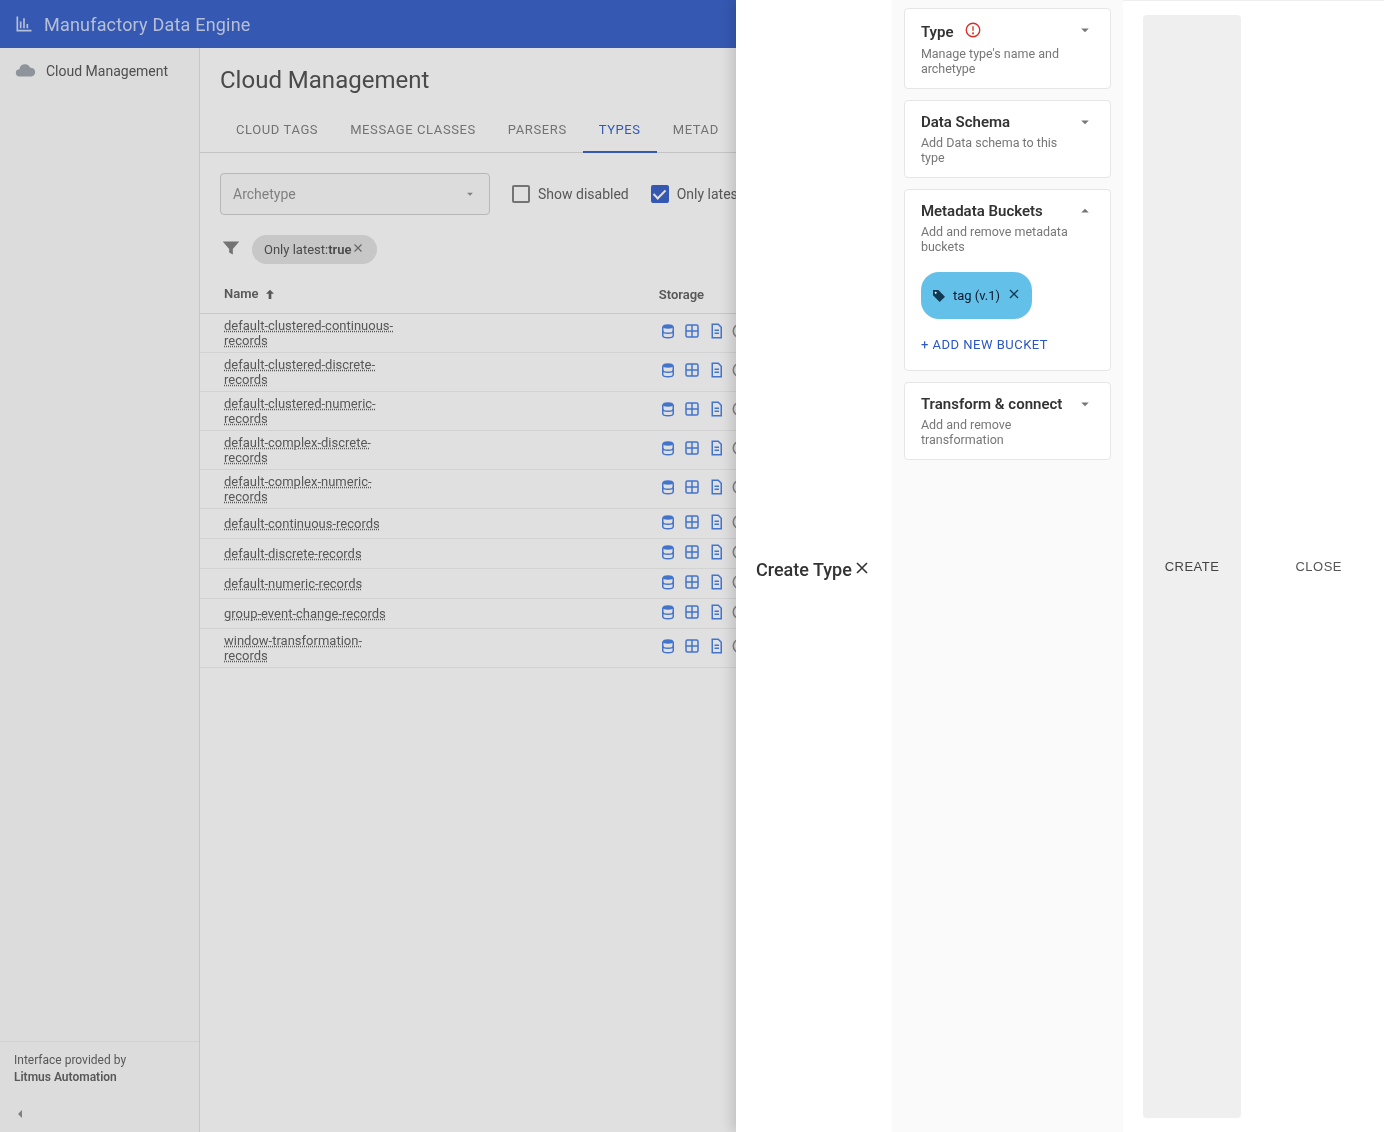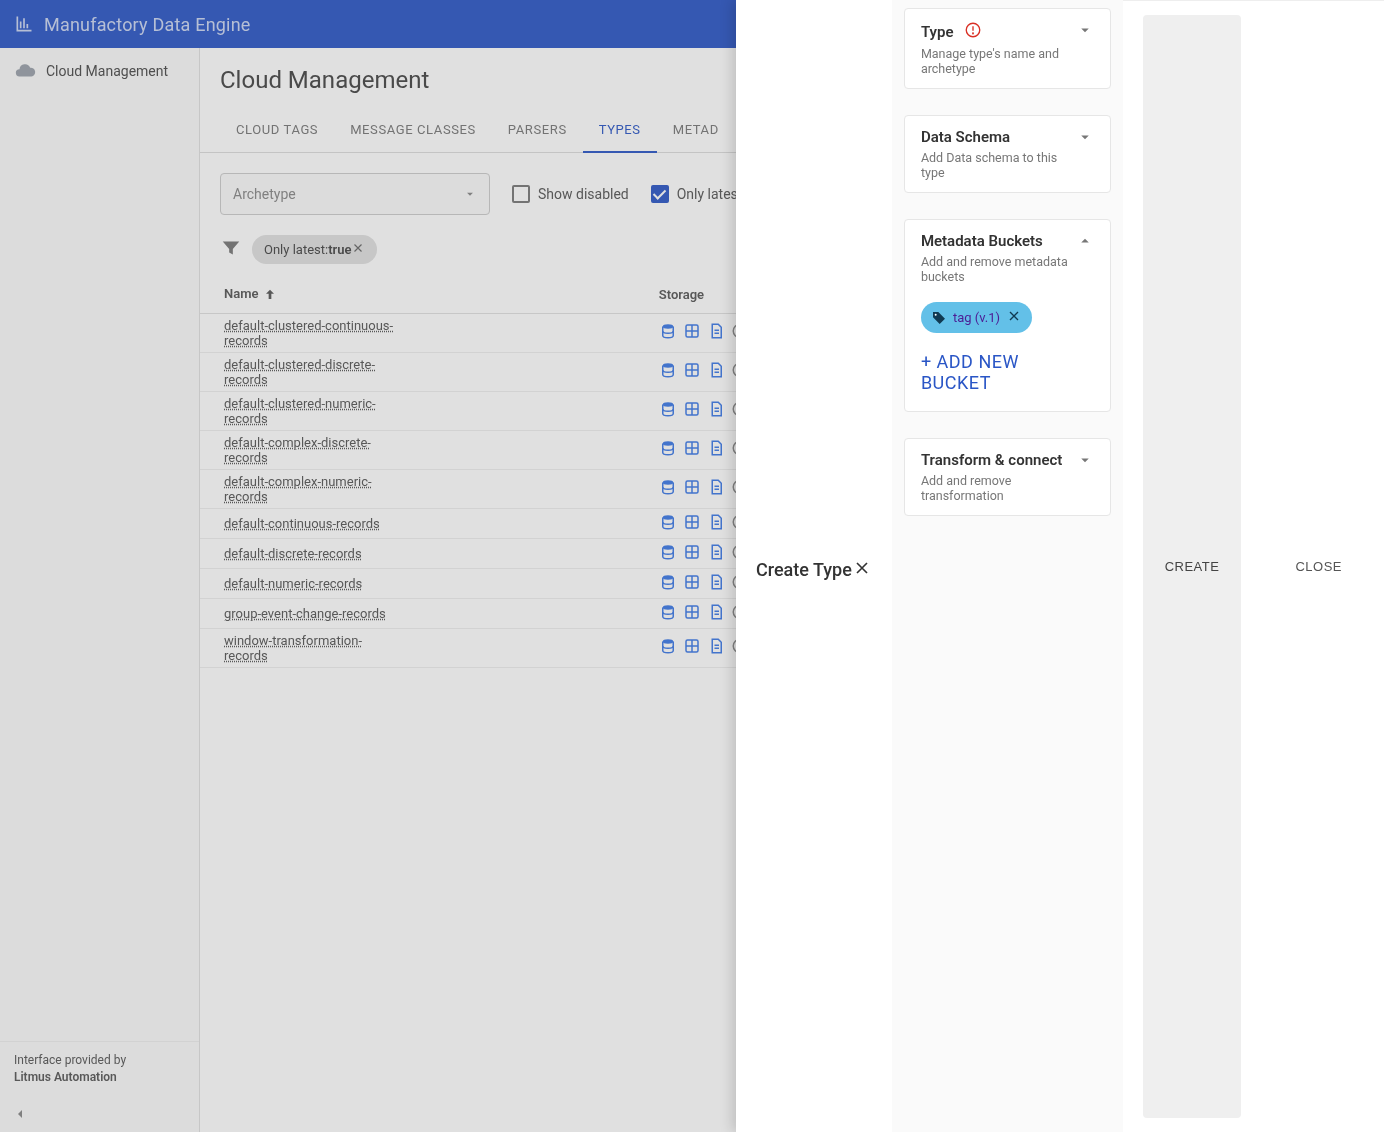"Type" .section { margin-bottom: 26px -> 11px }
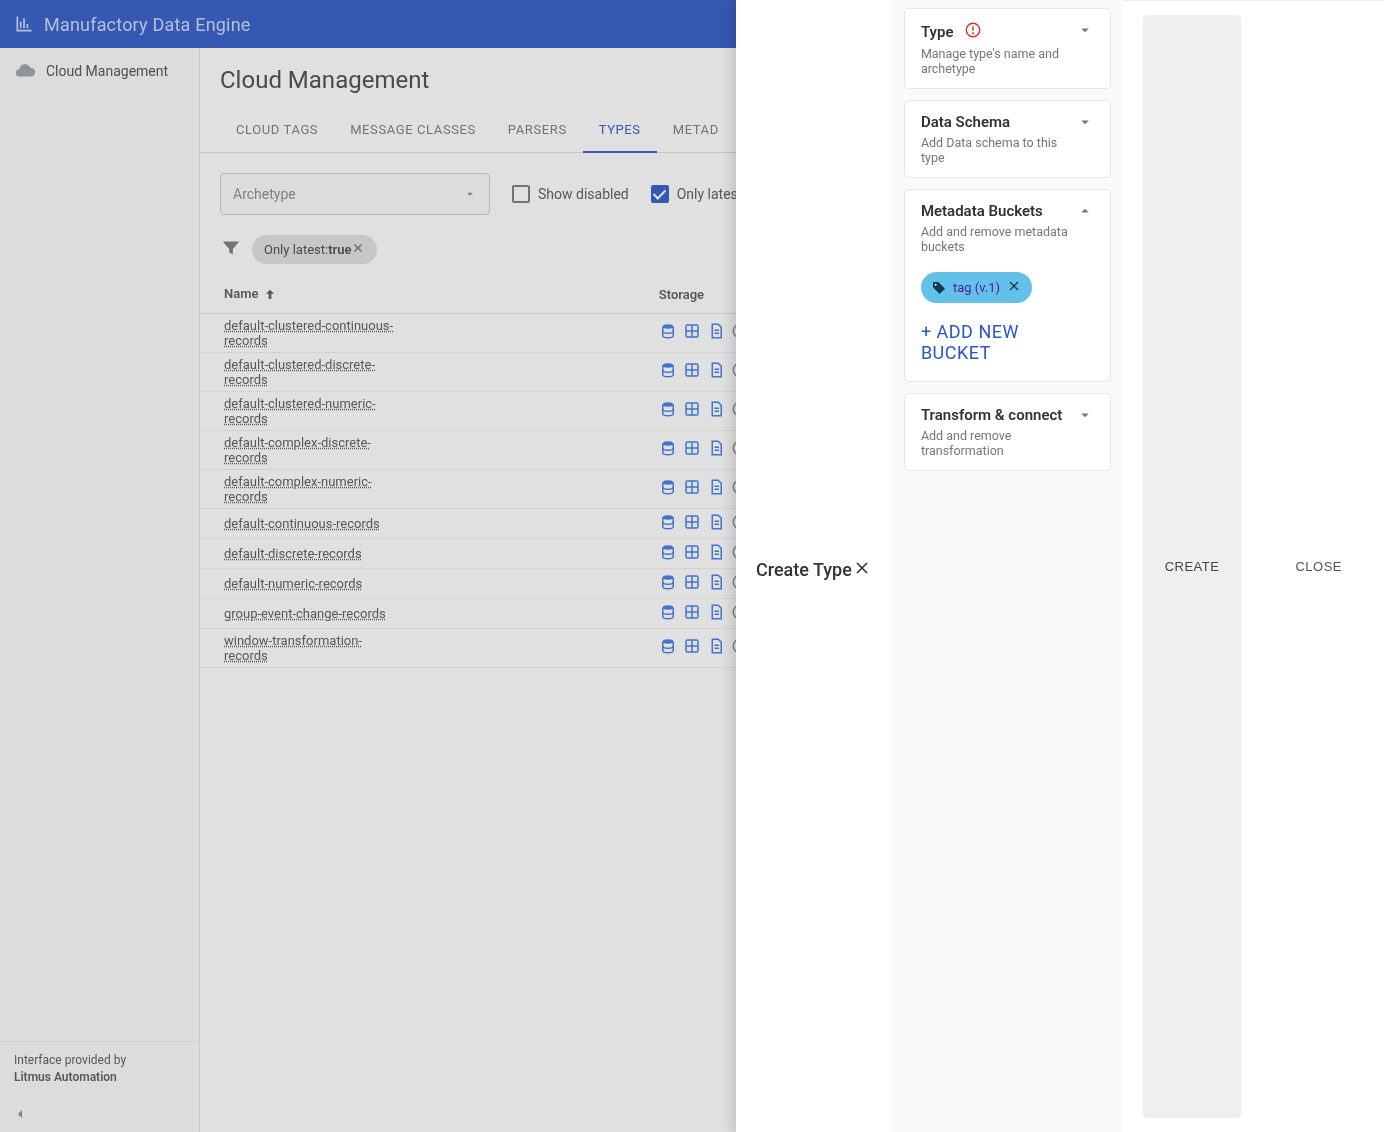"tag (v.1)" .bucket-chip { color: #4c1d95 -> #0f172a; padding: 6px 10px -> 14px 10px }
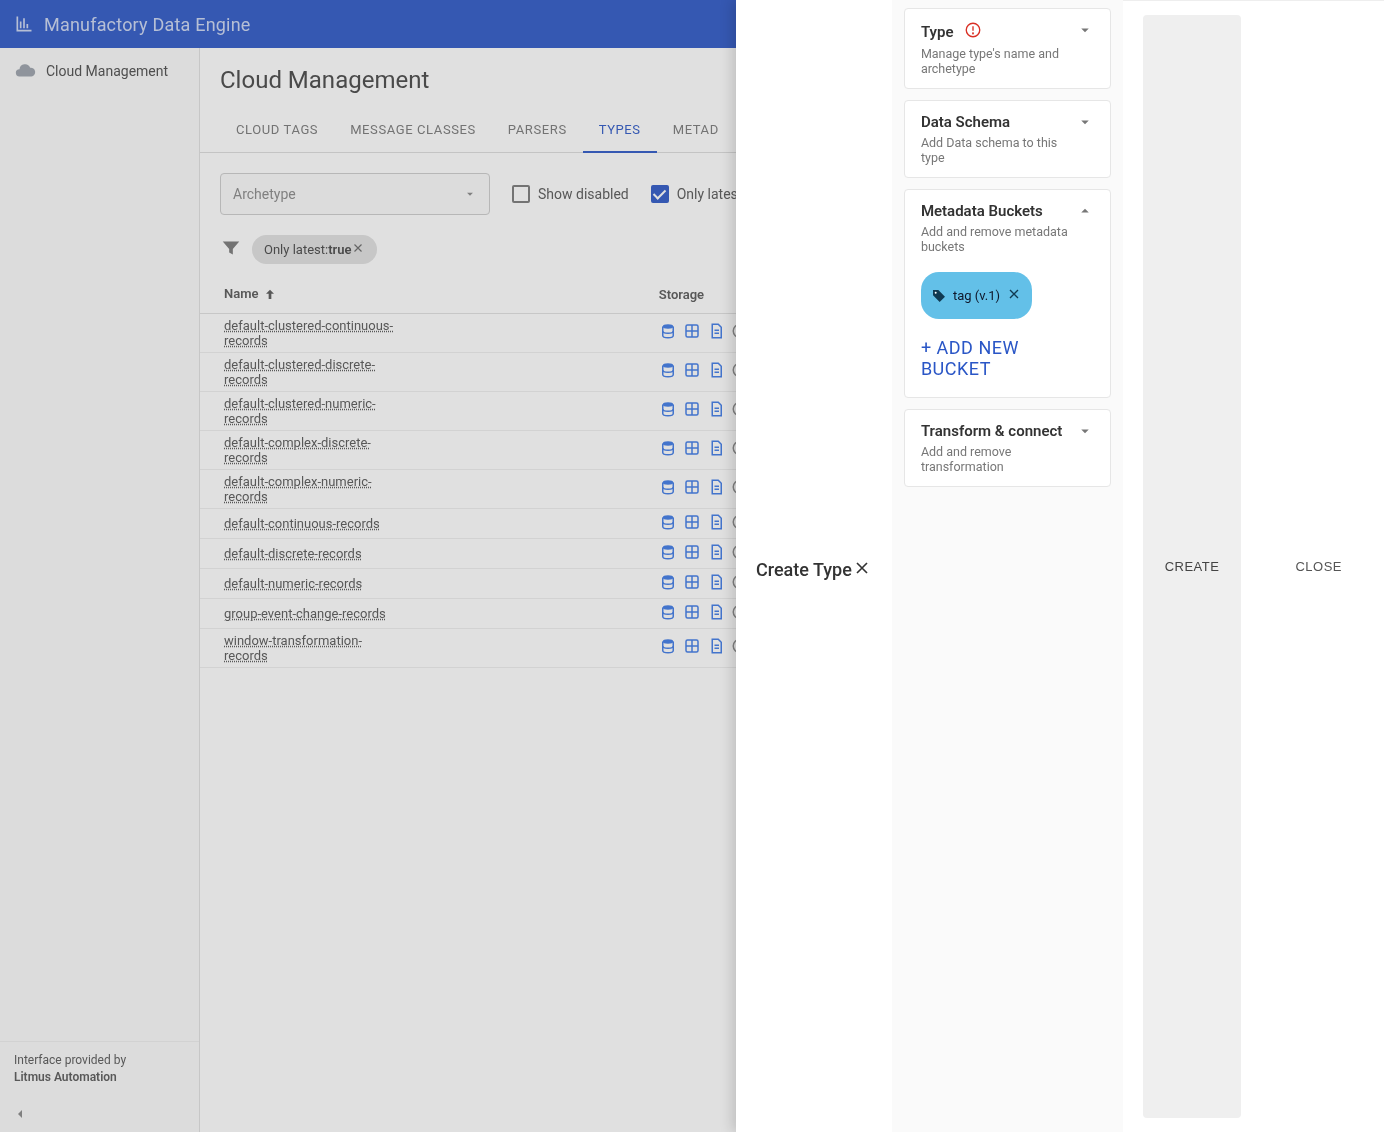"+ ADD NEW BUCKET" .add-bucket-btn { font-size: 18px -> 13px }
